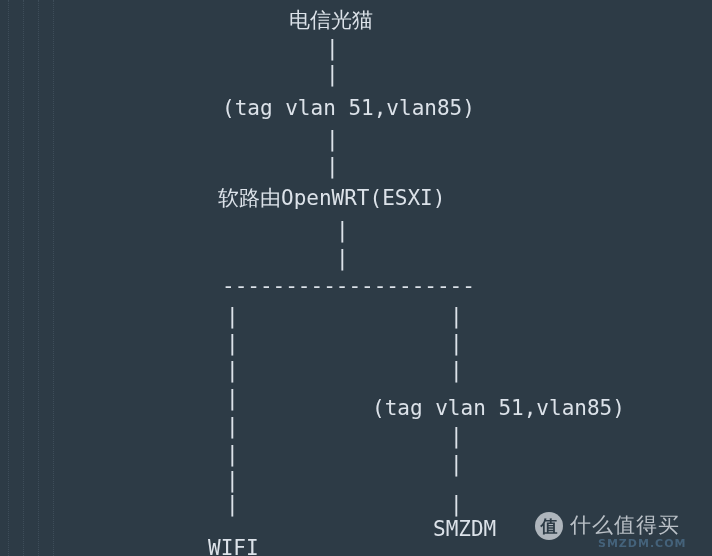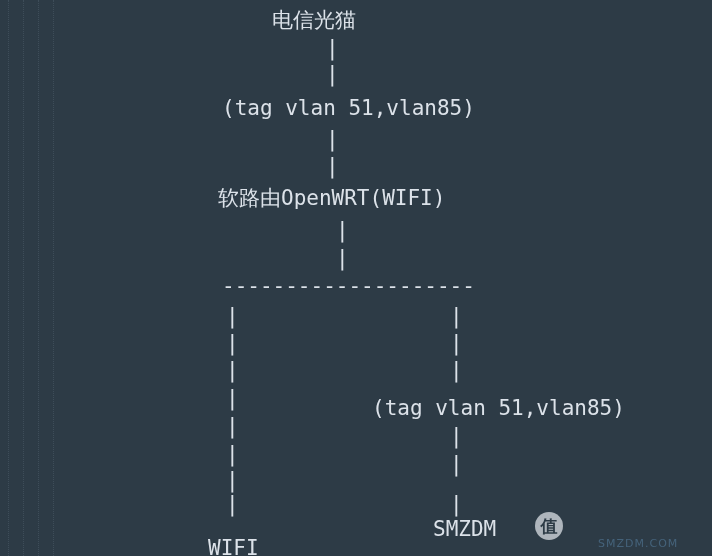"电信光猫" span.t { left: 272px -> 289px }
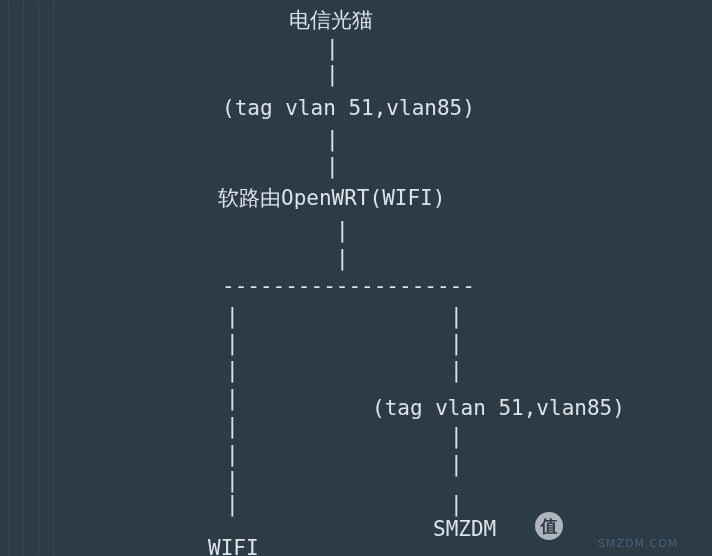"软路由OpenWRT(WIFI)" span.t { text: WIFI -> ESXI }
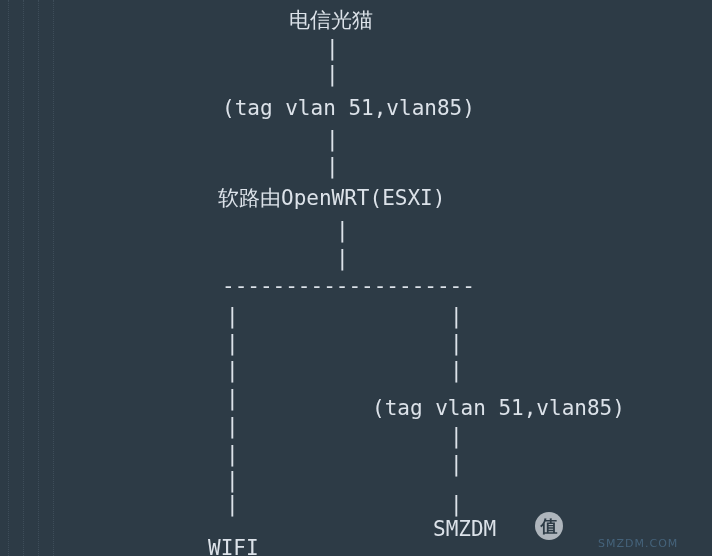"什么值得买" span.wm-brand { html: none -> <span>什么值得买</span> }
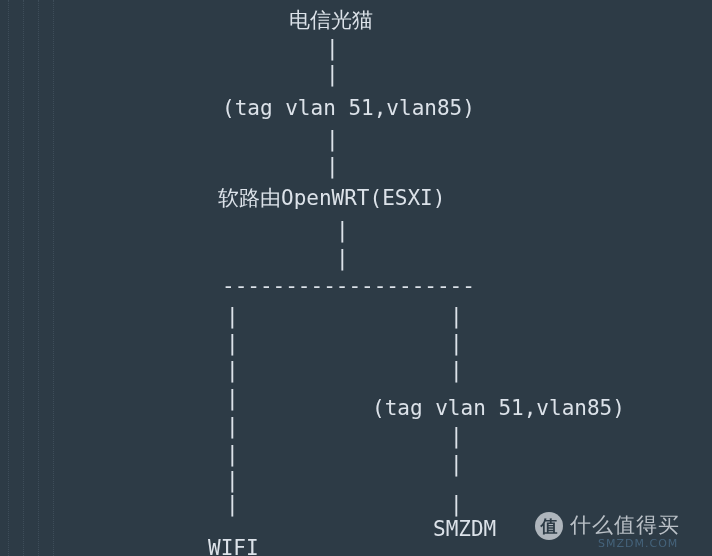"SMZDM.COM" .wm-domain { font-weight: normal -> bold }
